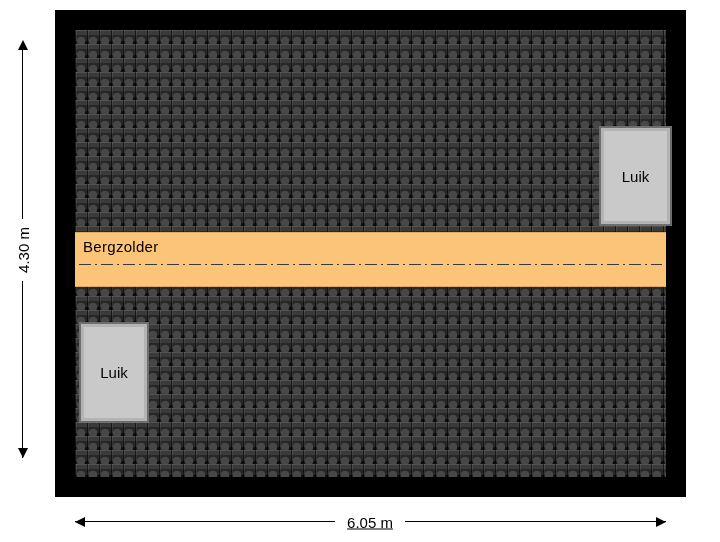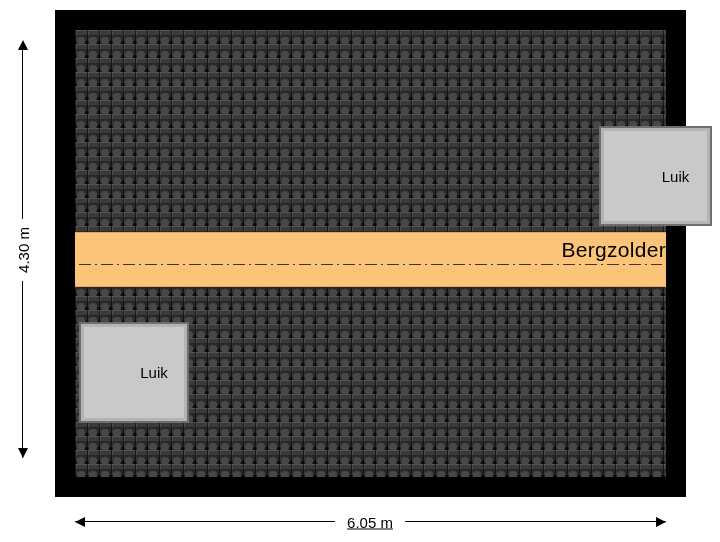"Luik" .hatch { padding-left: 40px -> none }
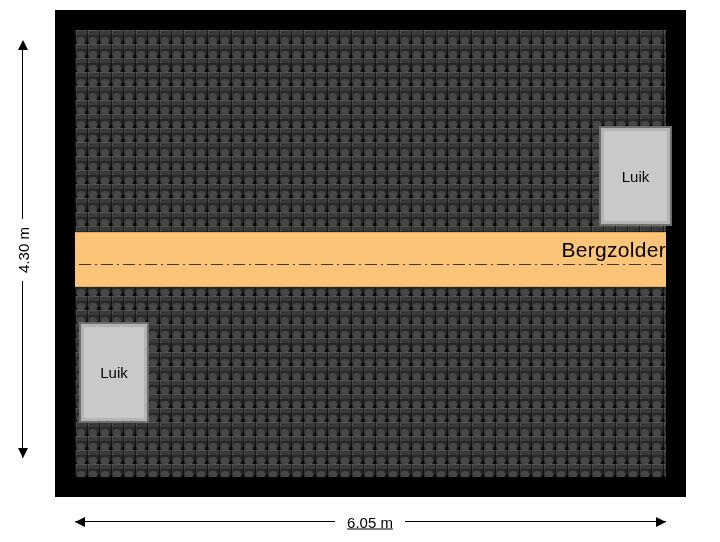"Bergzolder" .band-label { font-size: 21px -> 15px; left: 2px -> 8px; text-align: right -> left }
